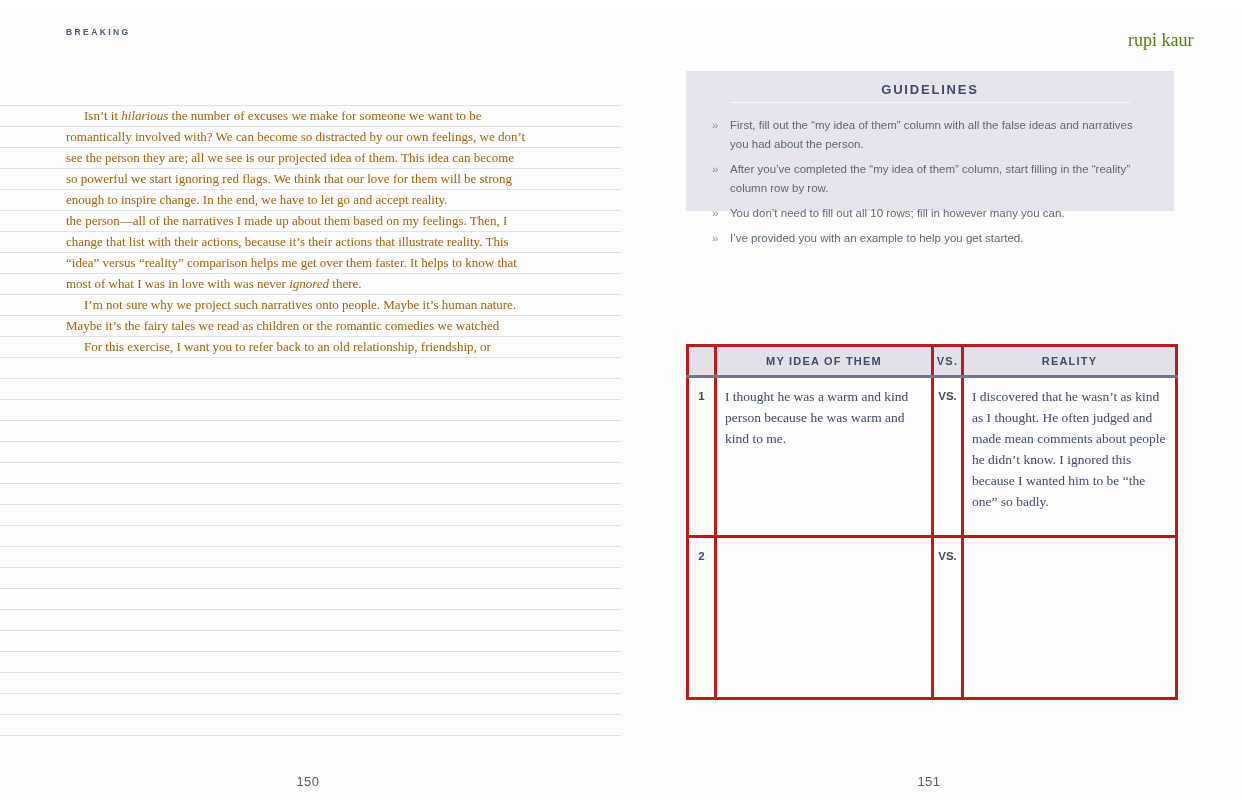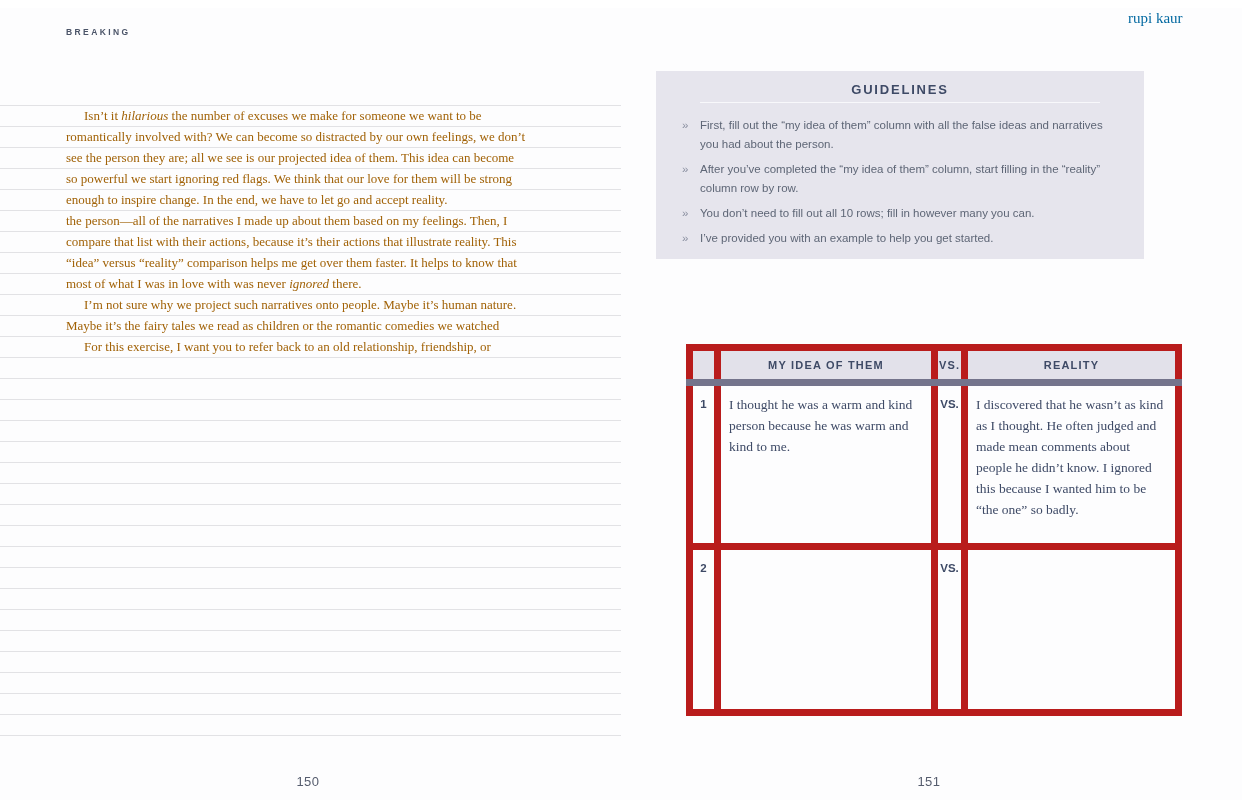"rupi kaur" .running-head-right { color: #0369a1 -> #4d7c0f; font-size: 15px -> 18px; top: 2px -> 22px }
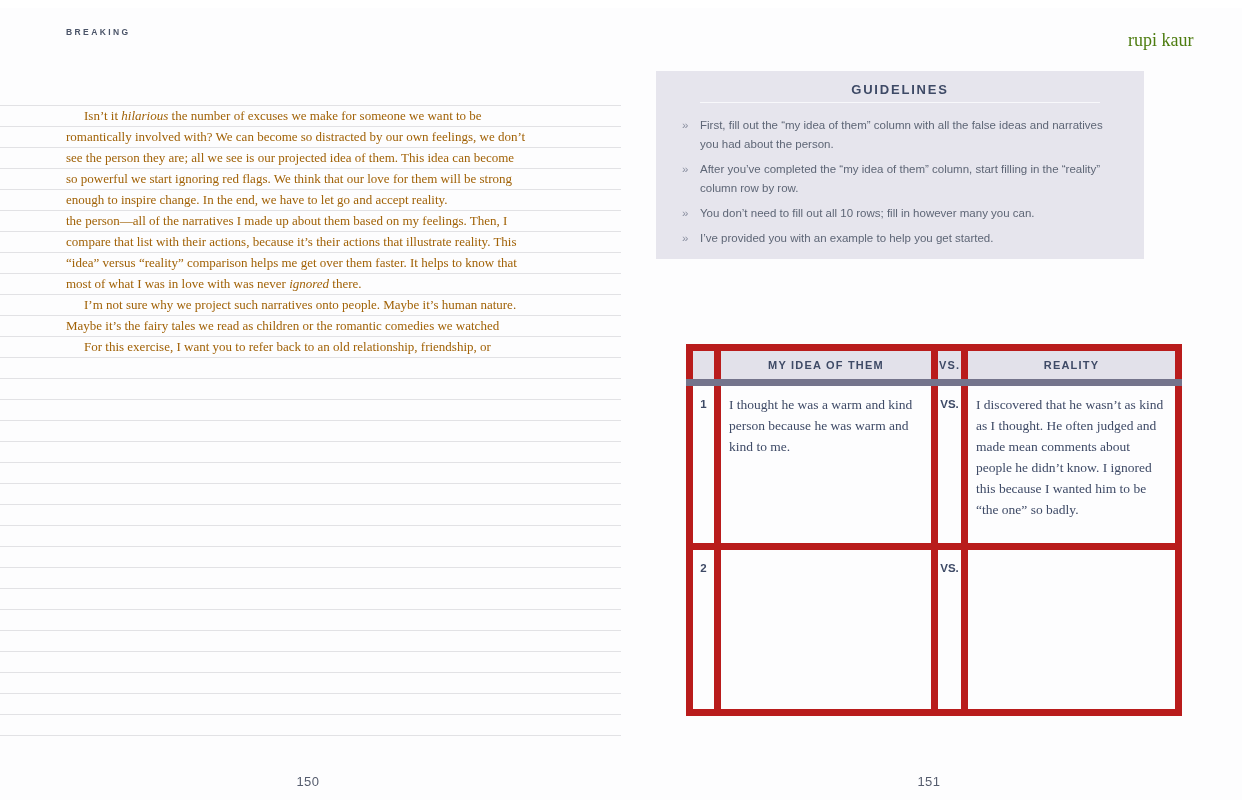"GUIDELINES" .gbox { height: 188px -> 140px; left: 656px -> 686px }
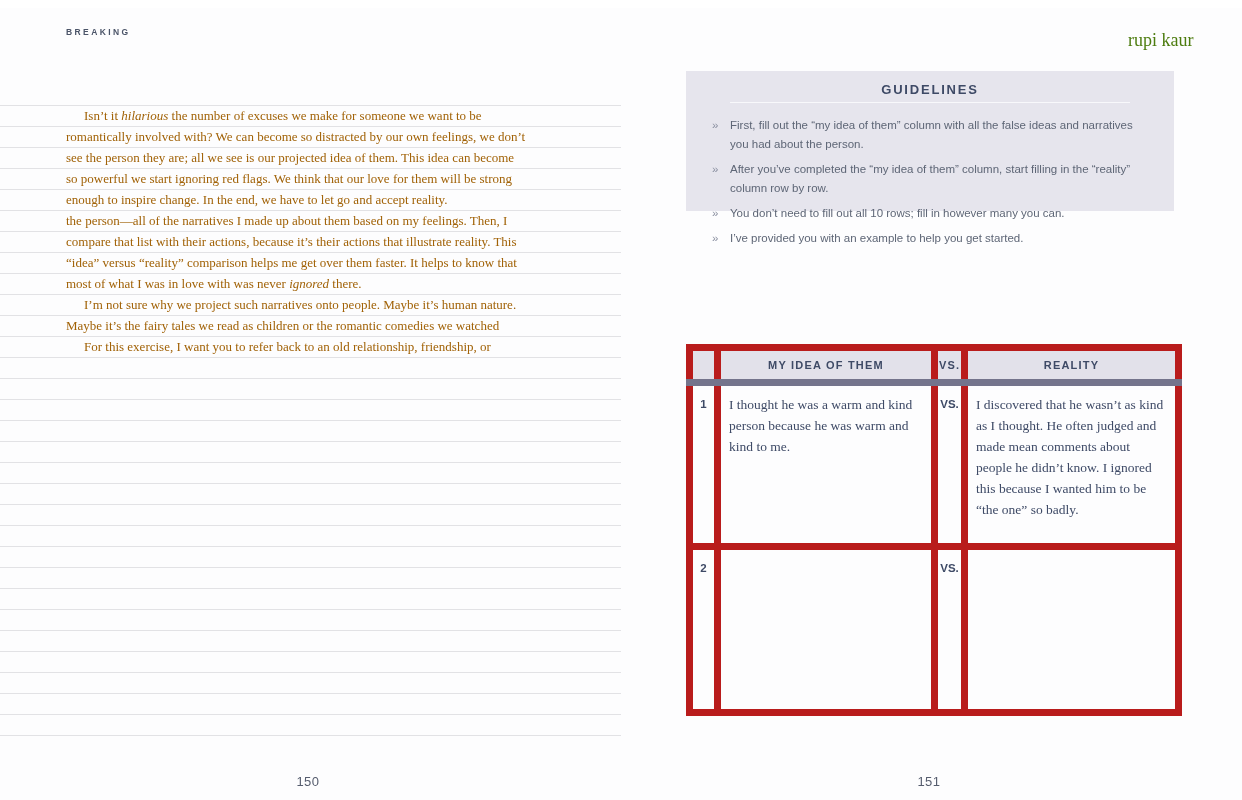"compare that list with their" div.tl { text: compare -> change }
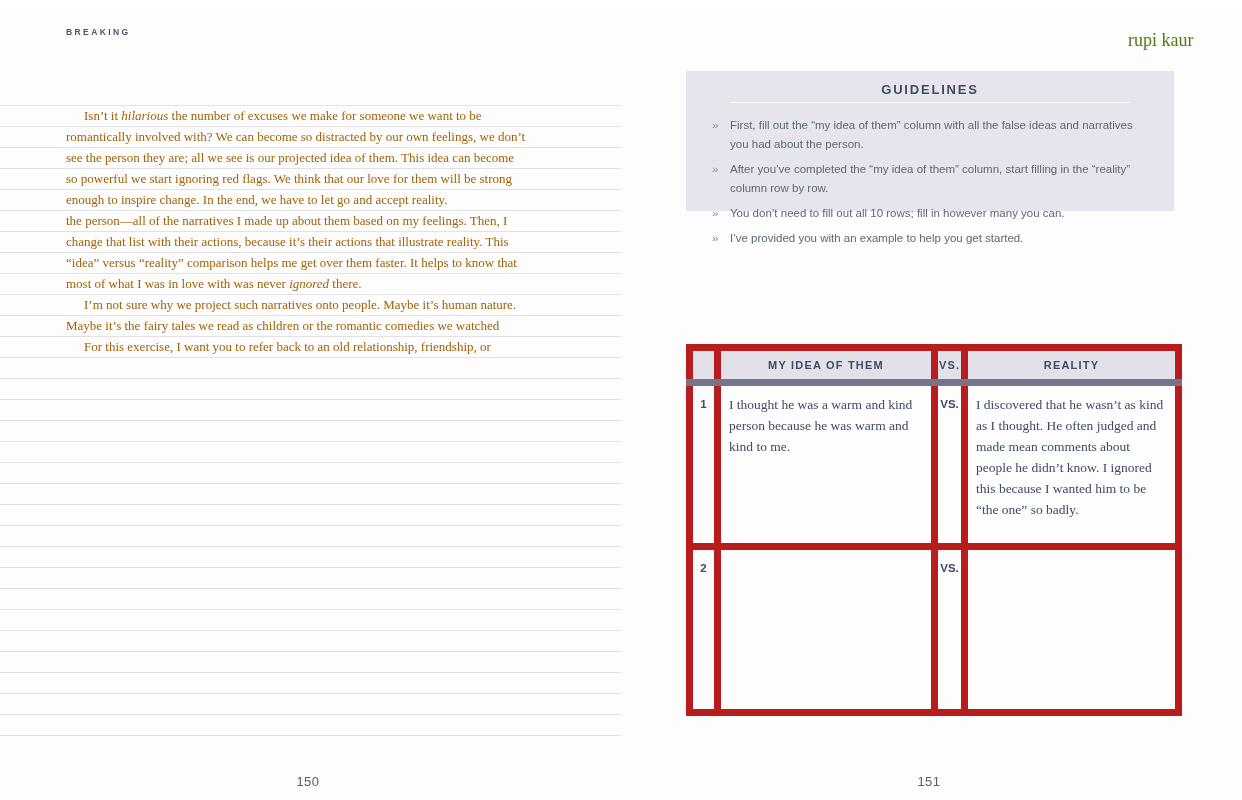"MY IDEA OF THEM" .idea-table th, .idea-table td { border: 7px solid #b91c1c -> 3px solid #b91c1c }
